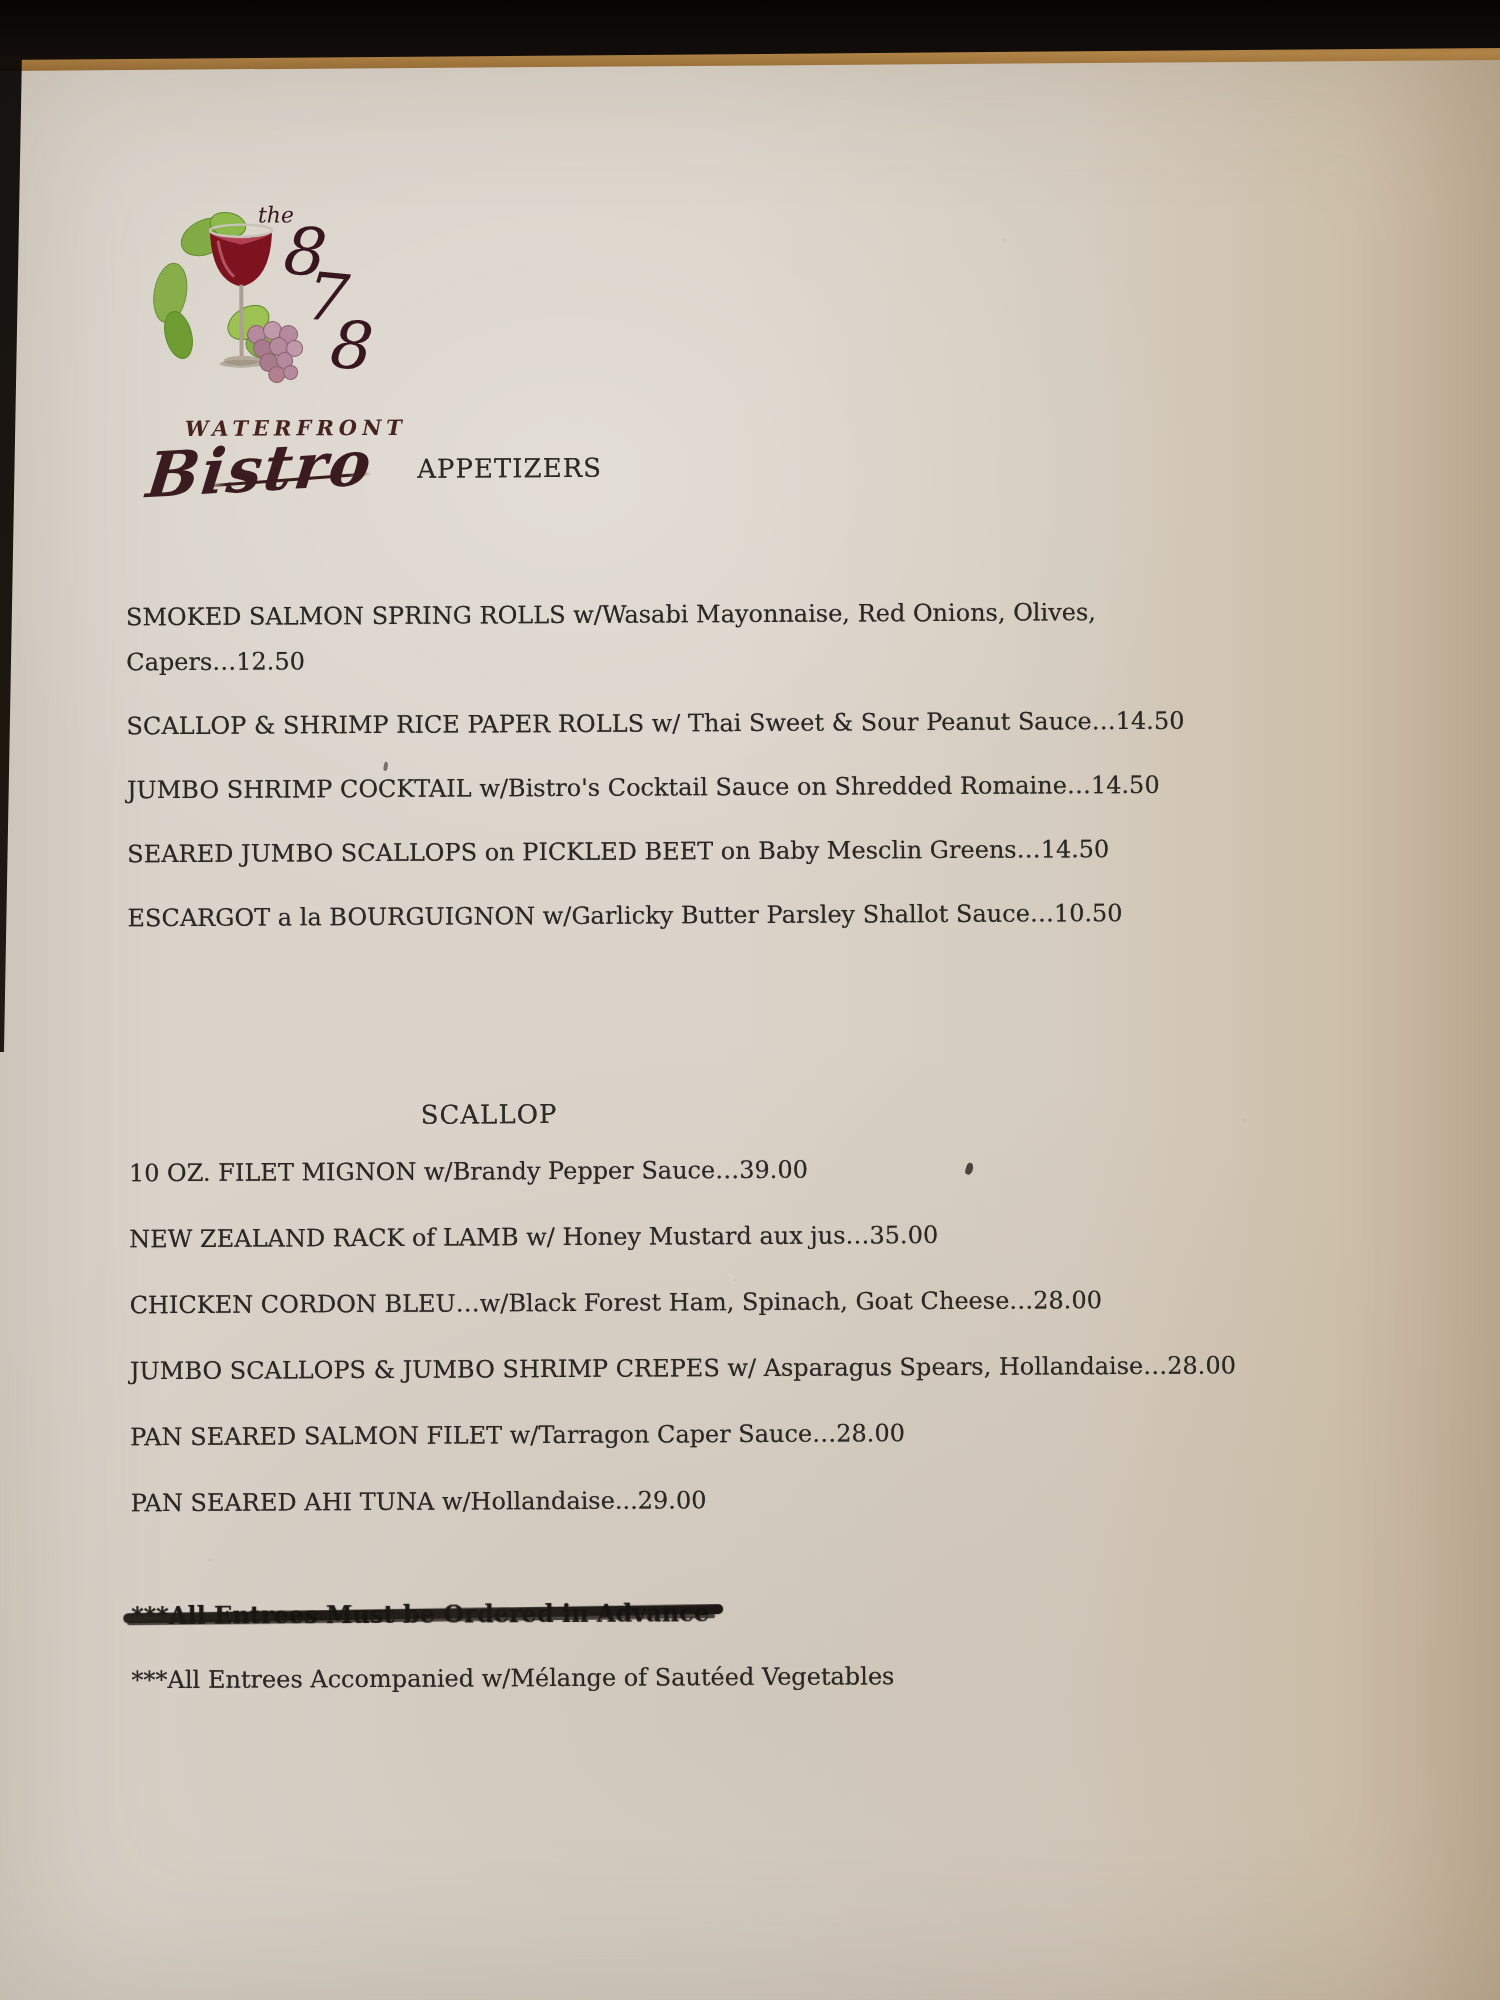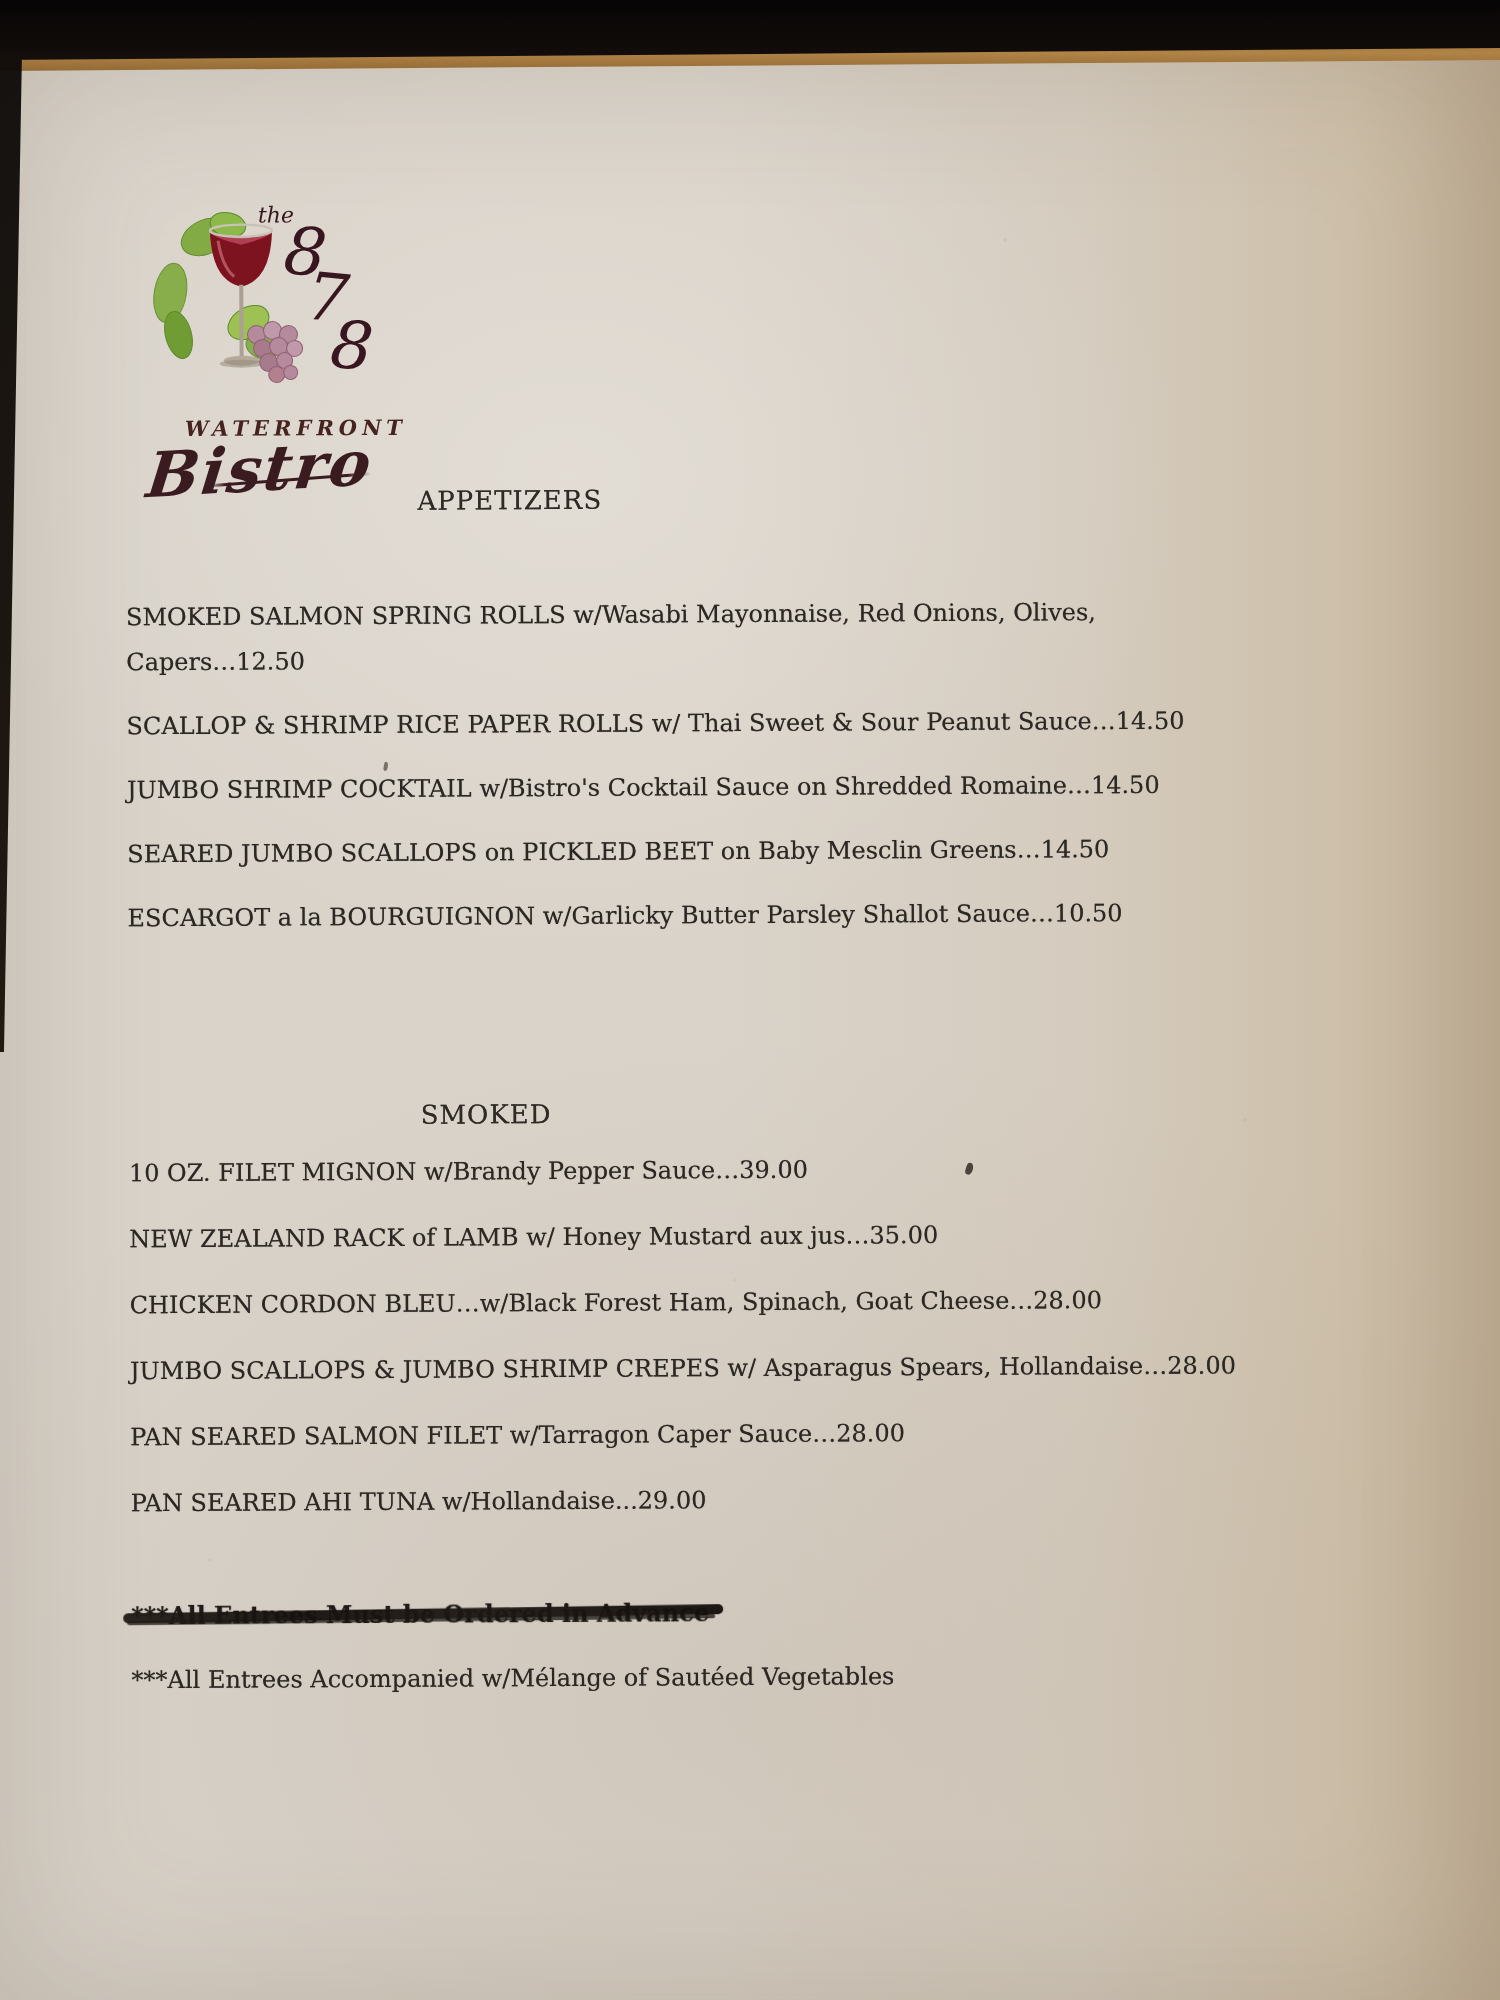"APPETIZERS" #appetizers-heading { top: 484px -> 452px }
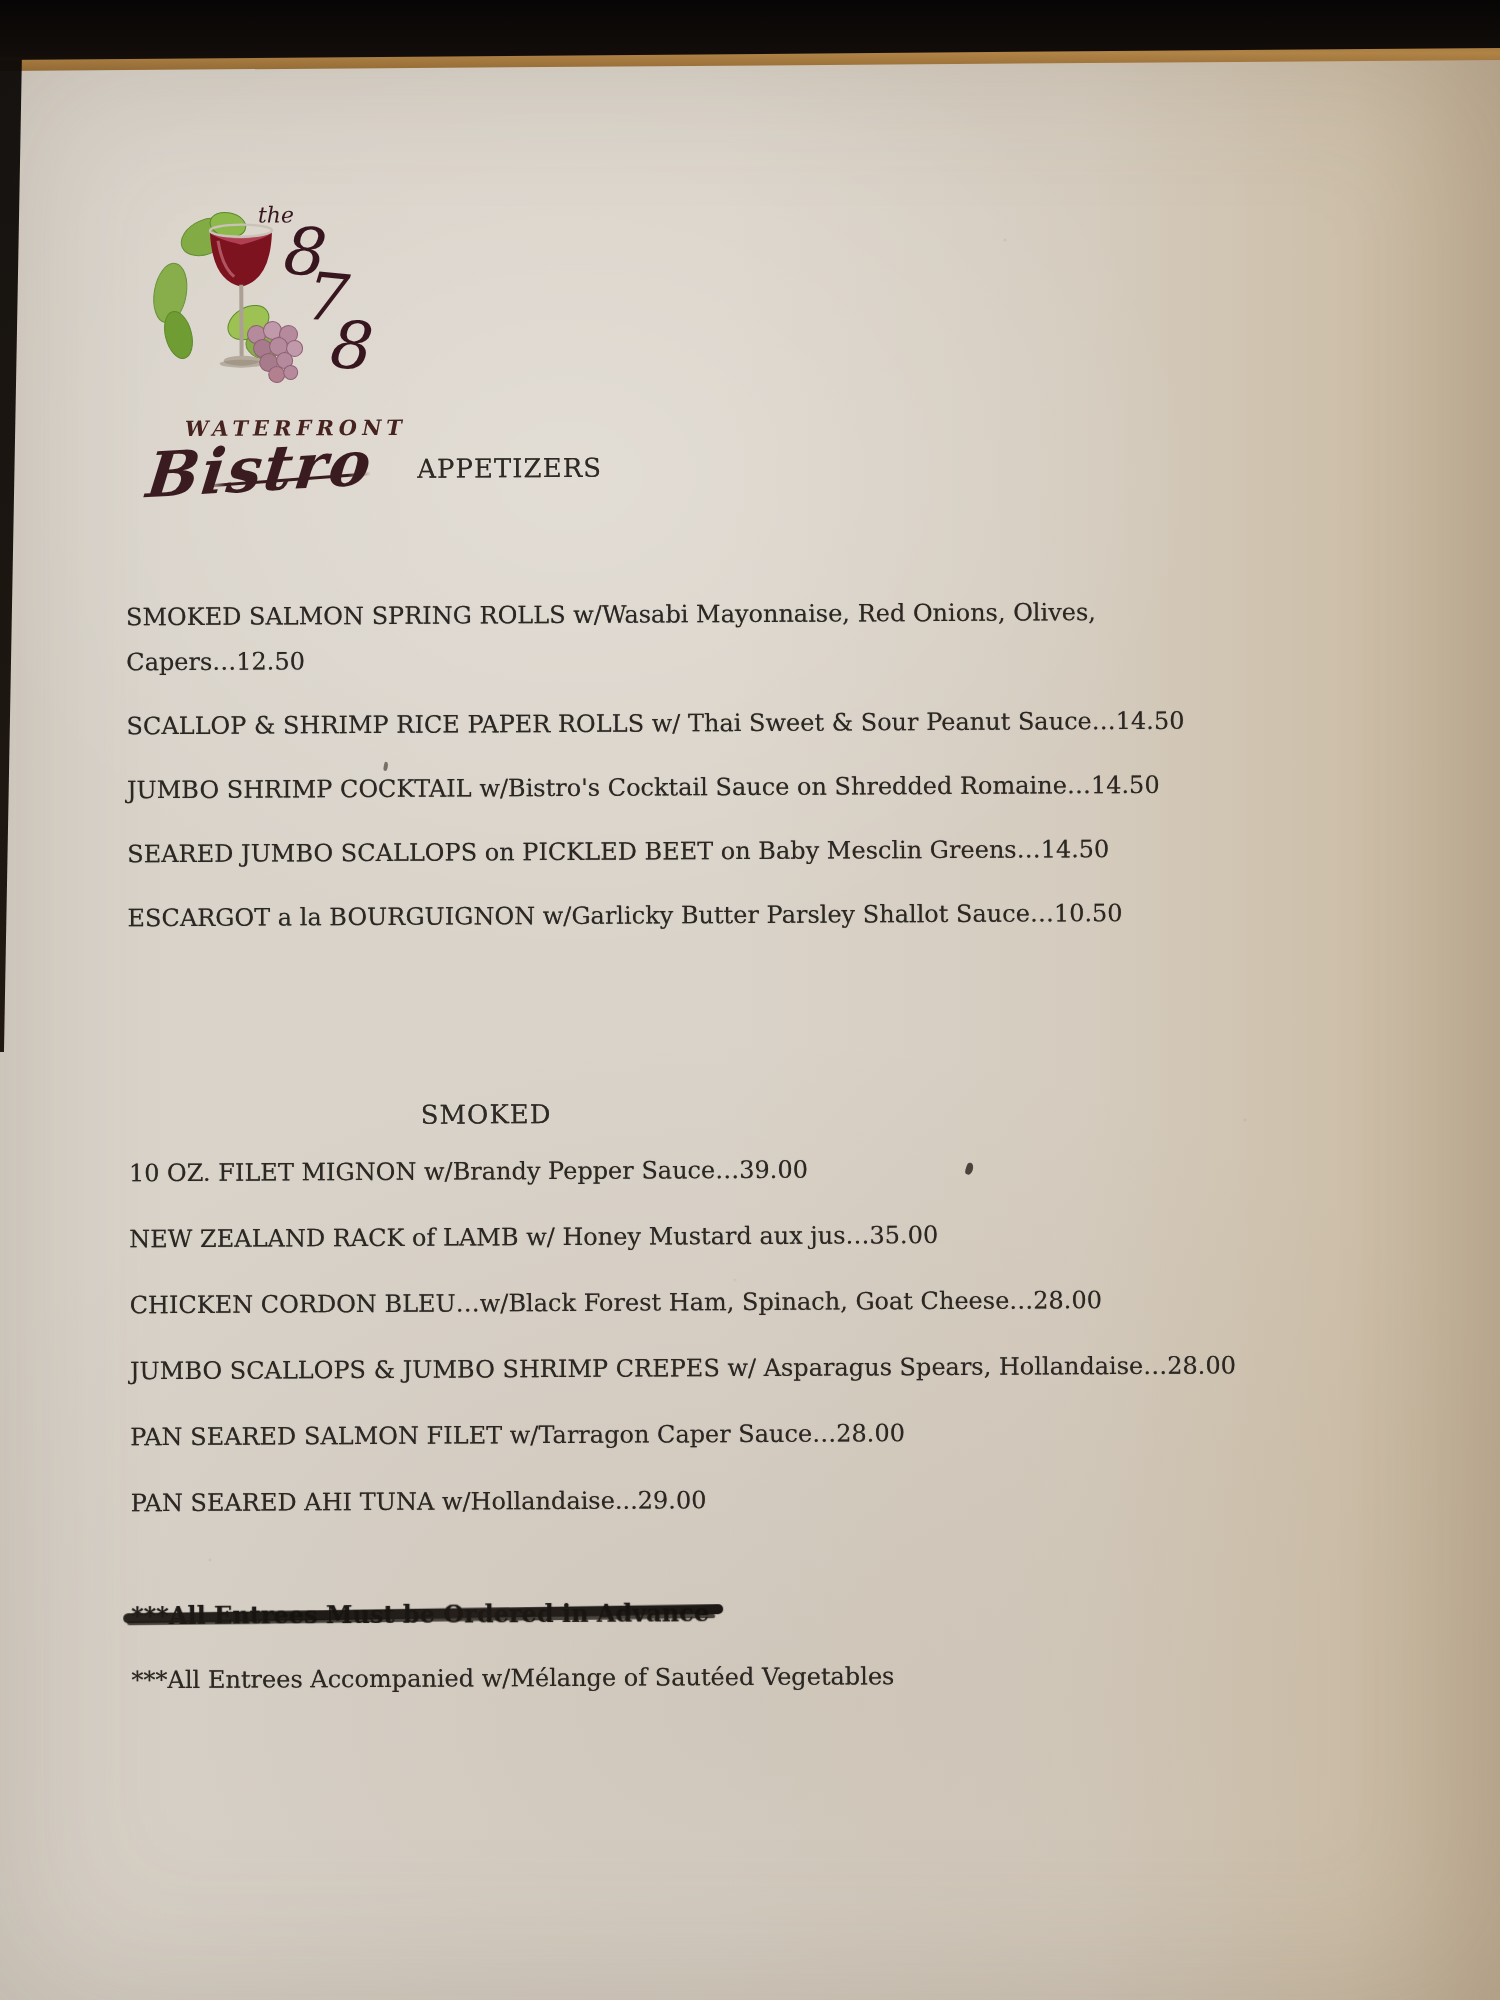"SMOKED" div.section-heading { text: SMOKED -> SCALLOP }
